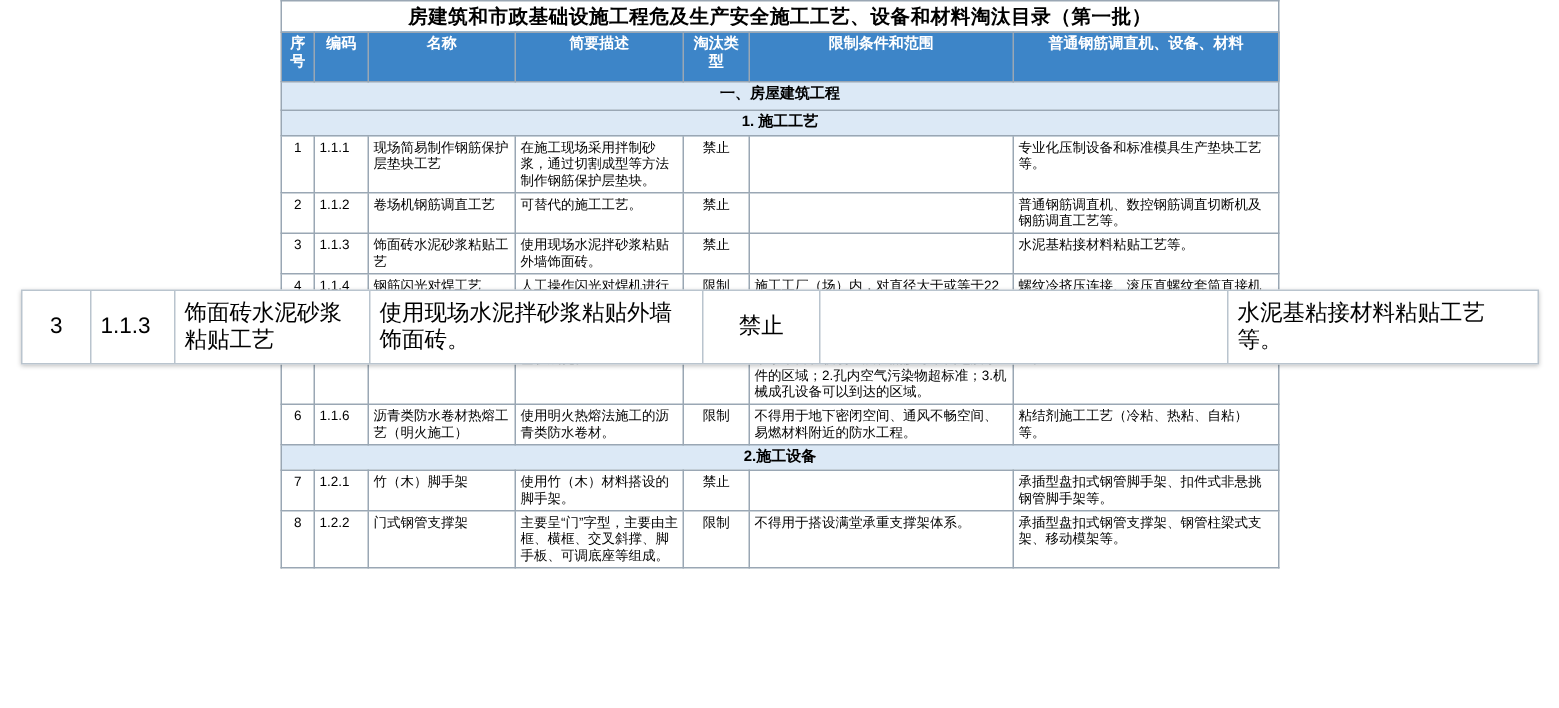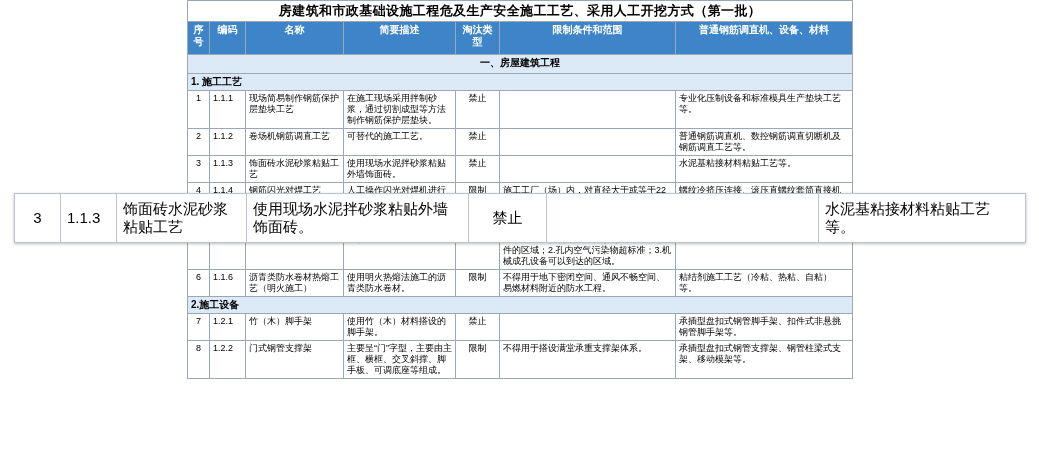"房建筑和市政基础设施工程危及生产安全施工工艺、采用人工开挖方式（第一批）" td.title-cell { text: 采用人工开挖方式 -> 设备和材料淘汰目录 }
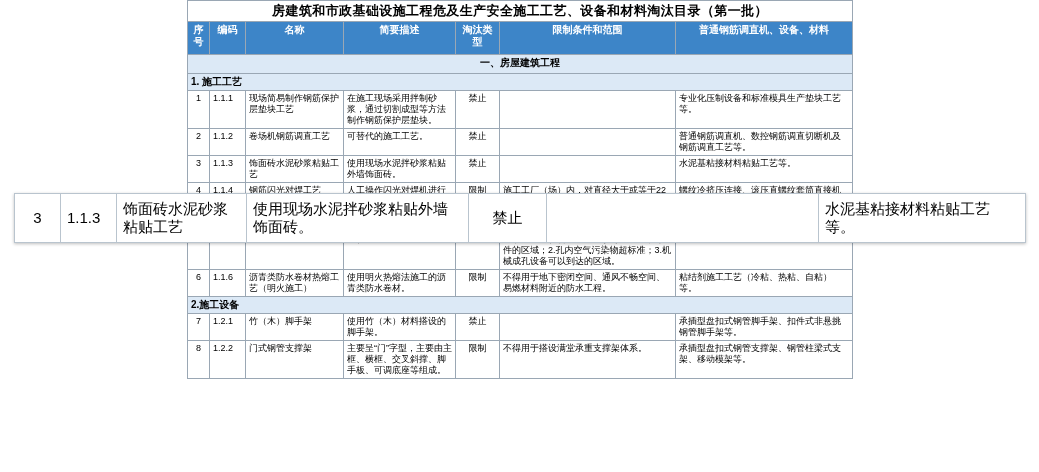"1. 施工工艺" .sub-row td { text-align: left -> center }
